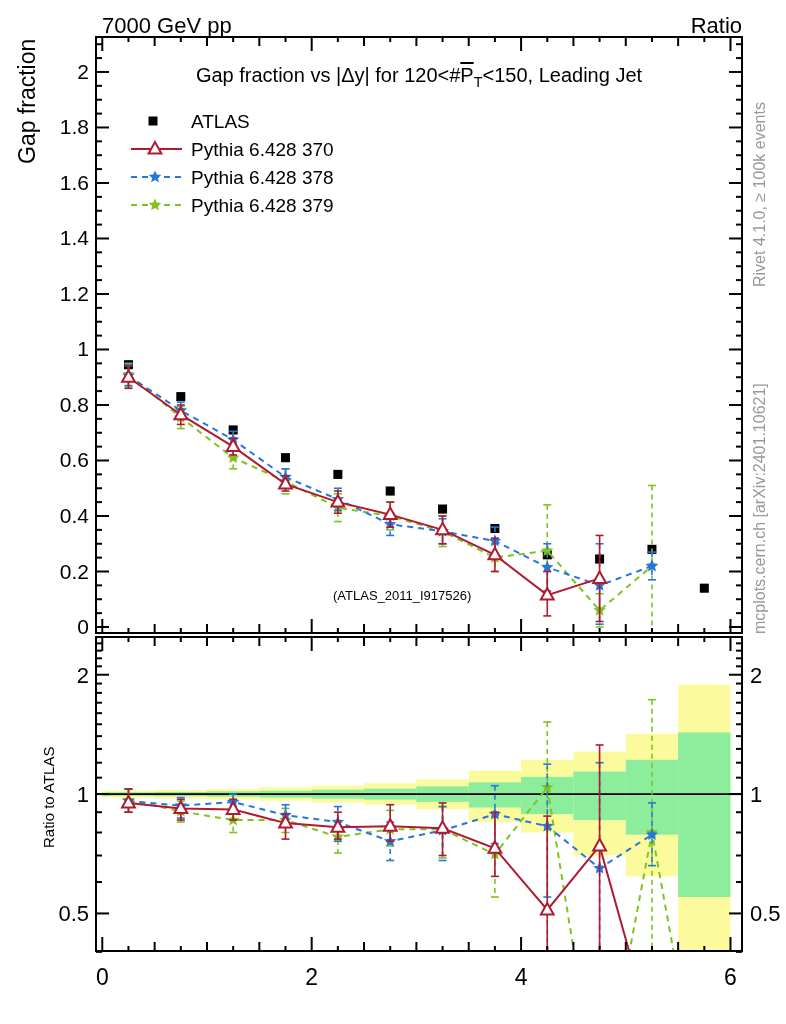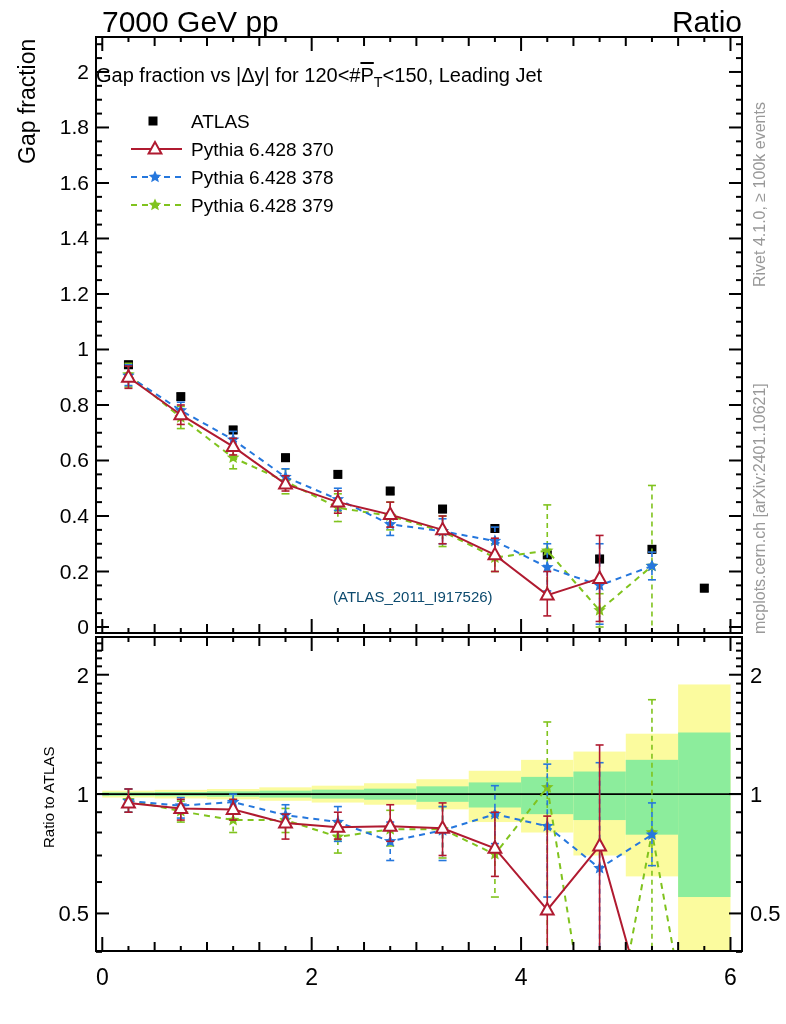"7000 GeV pp" .hdr { font-size: 30px -> 22px; top: 5px -> 13px }
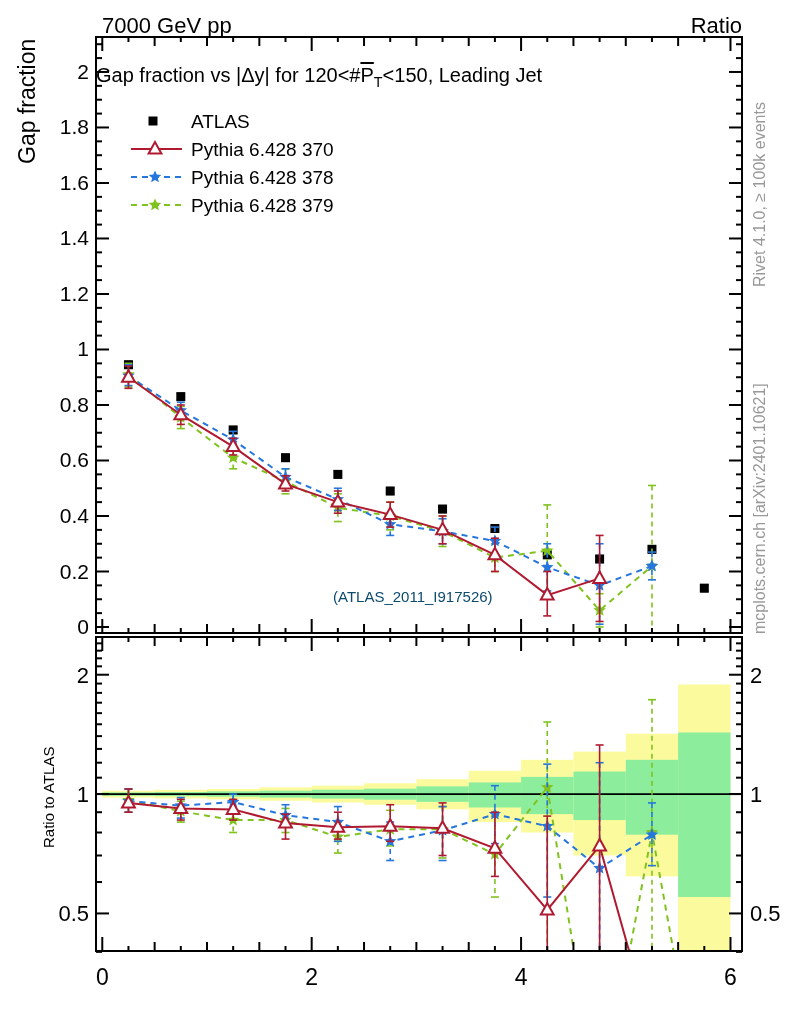"Gap fraction vs |Δy| for" .title { text-align: none -> center }
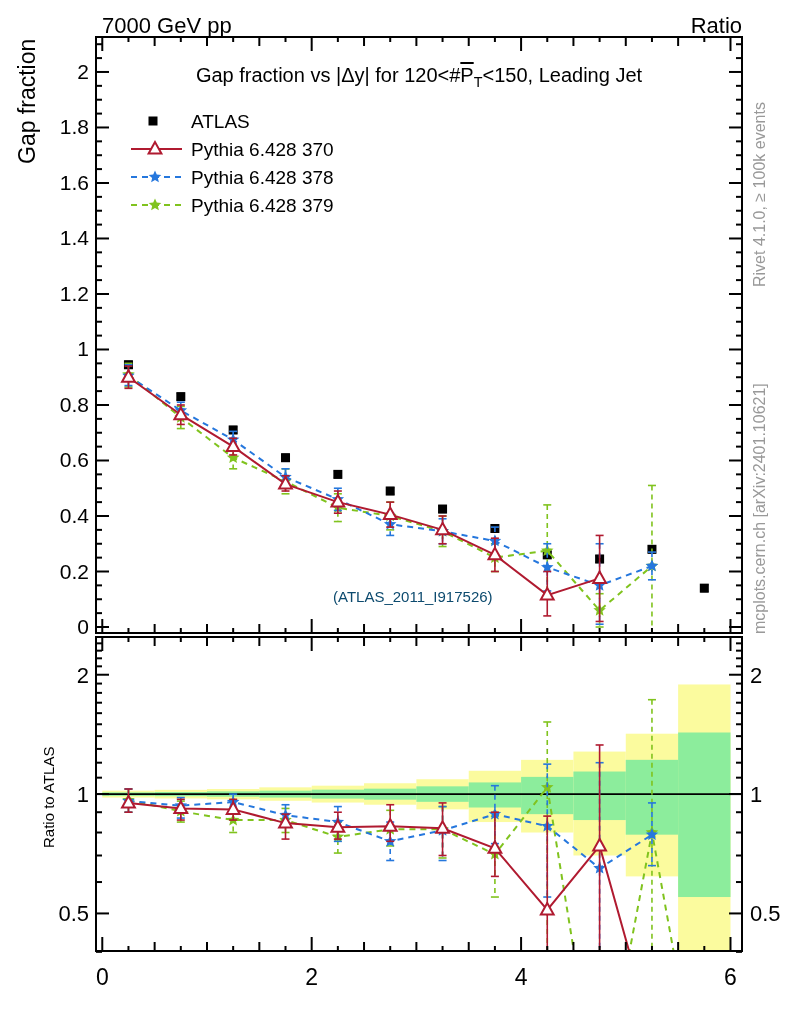"(ATLAS_2011_I917526)" .watermark { color: #0c4a6e -> #000000; font-size: 15px -> 13px }
